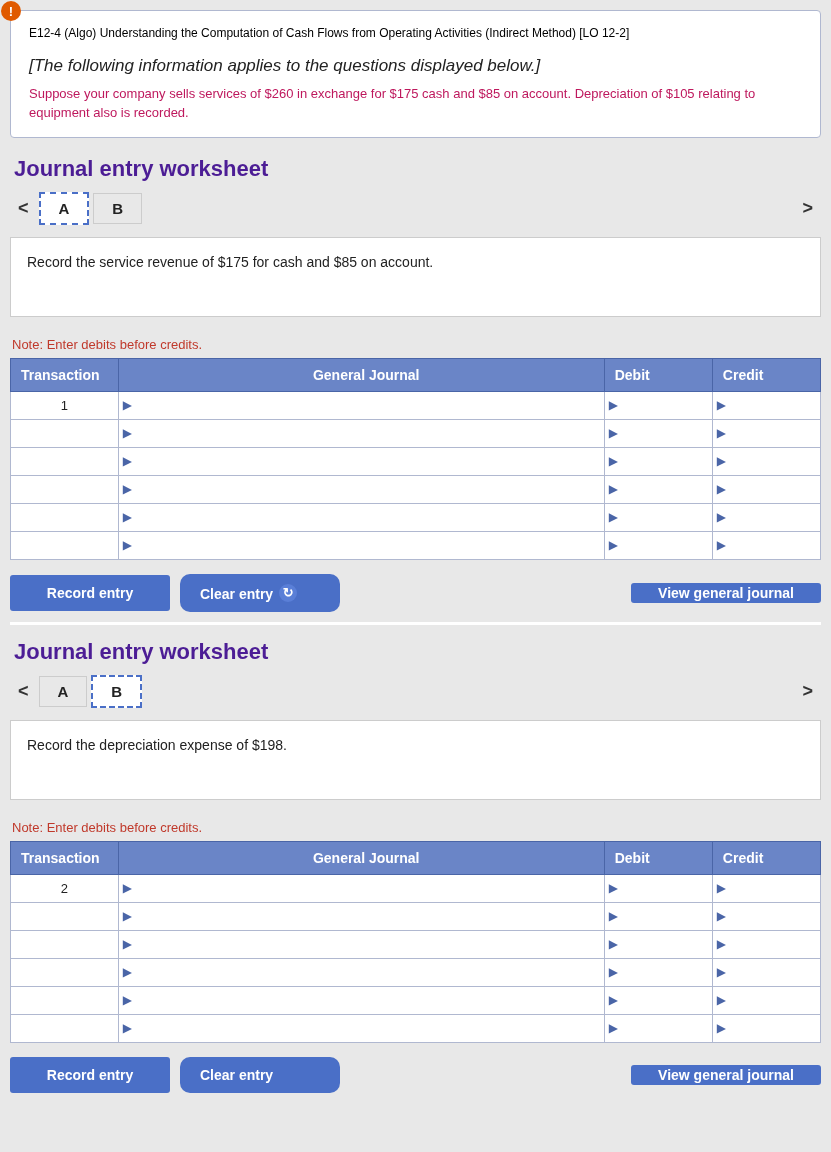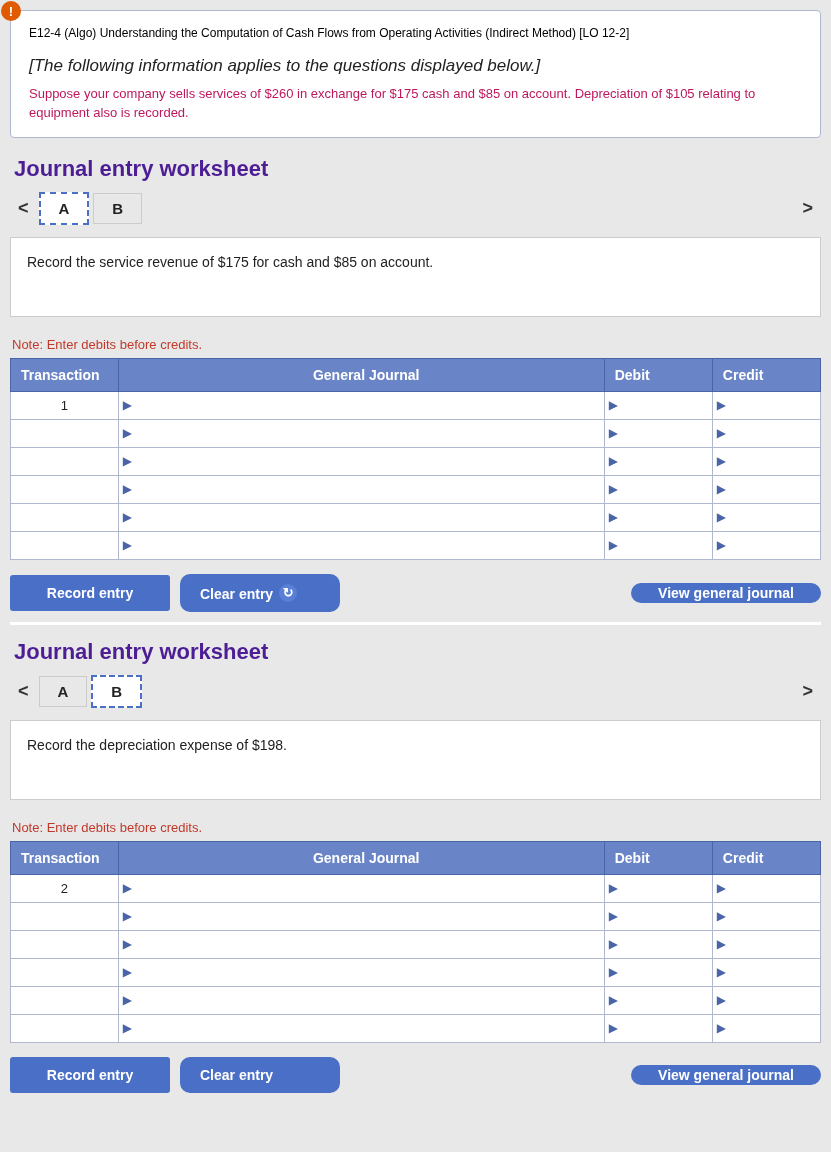"View general journal" .btn-view { border-radius: 11px -> 3px }
